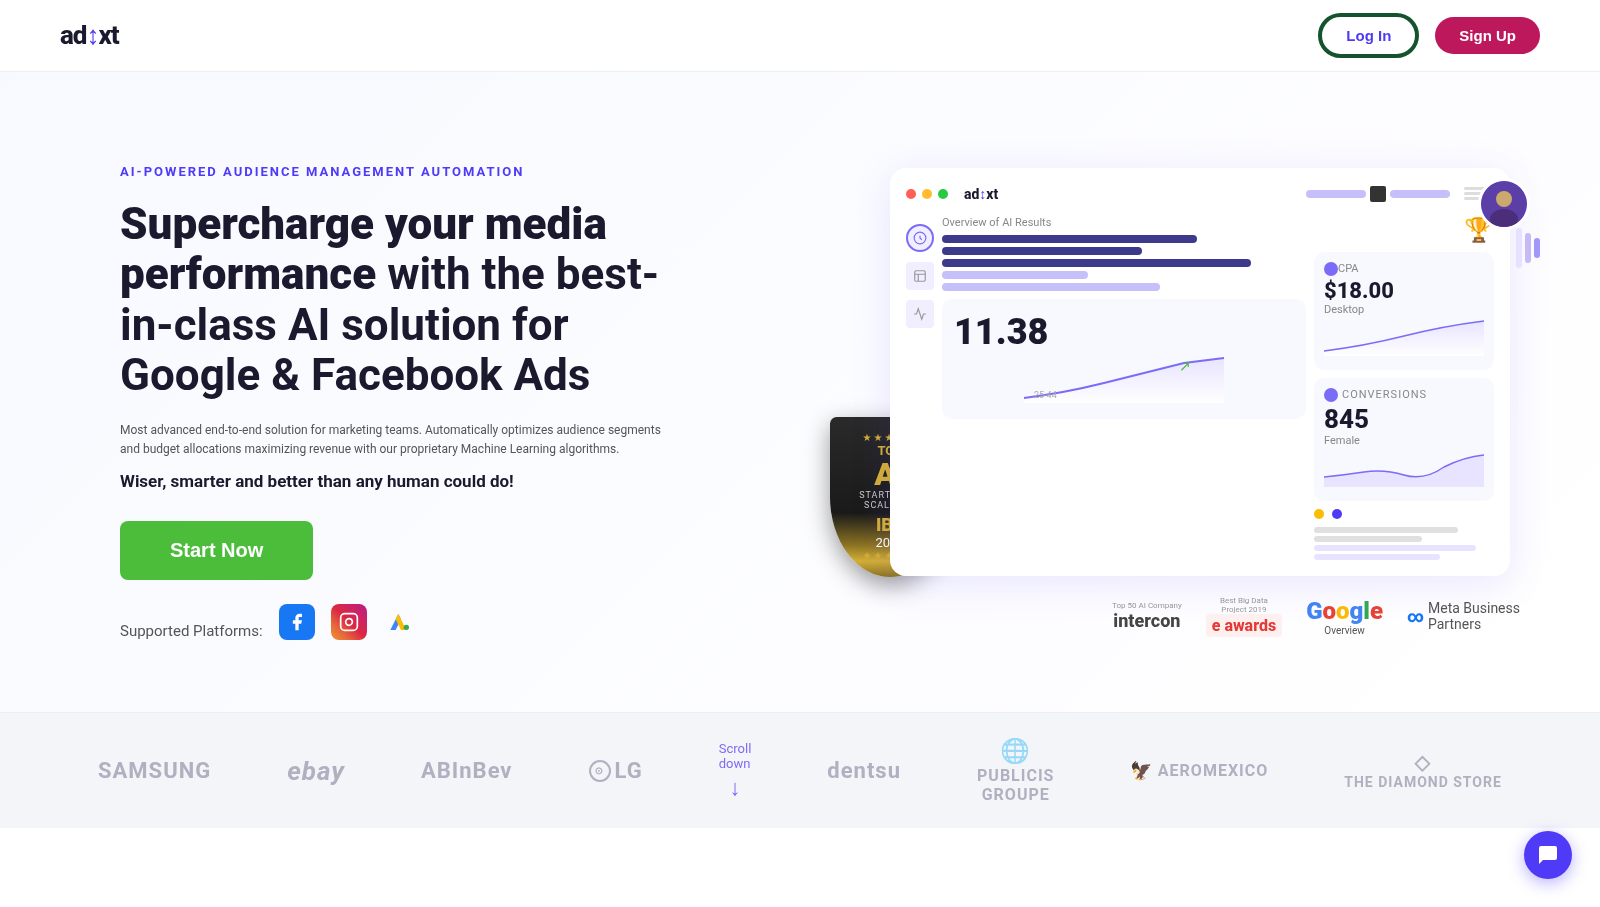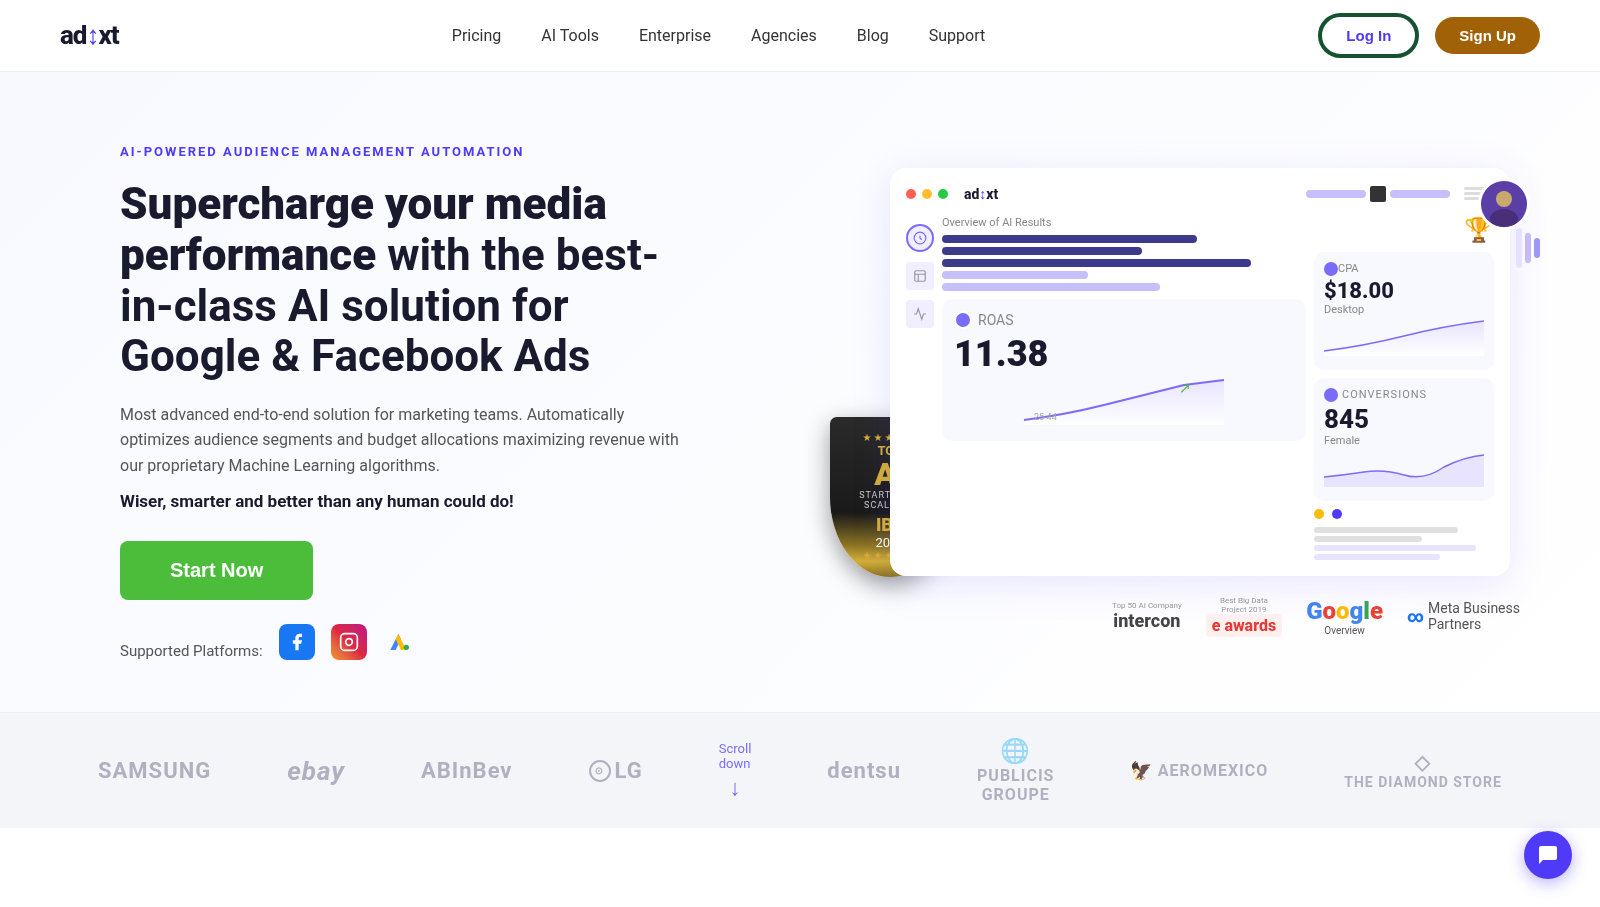"Pricing" ul.nav-links { html: <ul> <li><a>Pricing</a></li> <li><a>AI Tools</a></li> <li><a>Enterprise</a></li> <li><a>Agencies</a></li> <li><a>Blog</a></li> <li><a>Support</a></li> </ul> -> none }
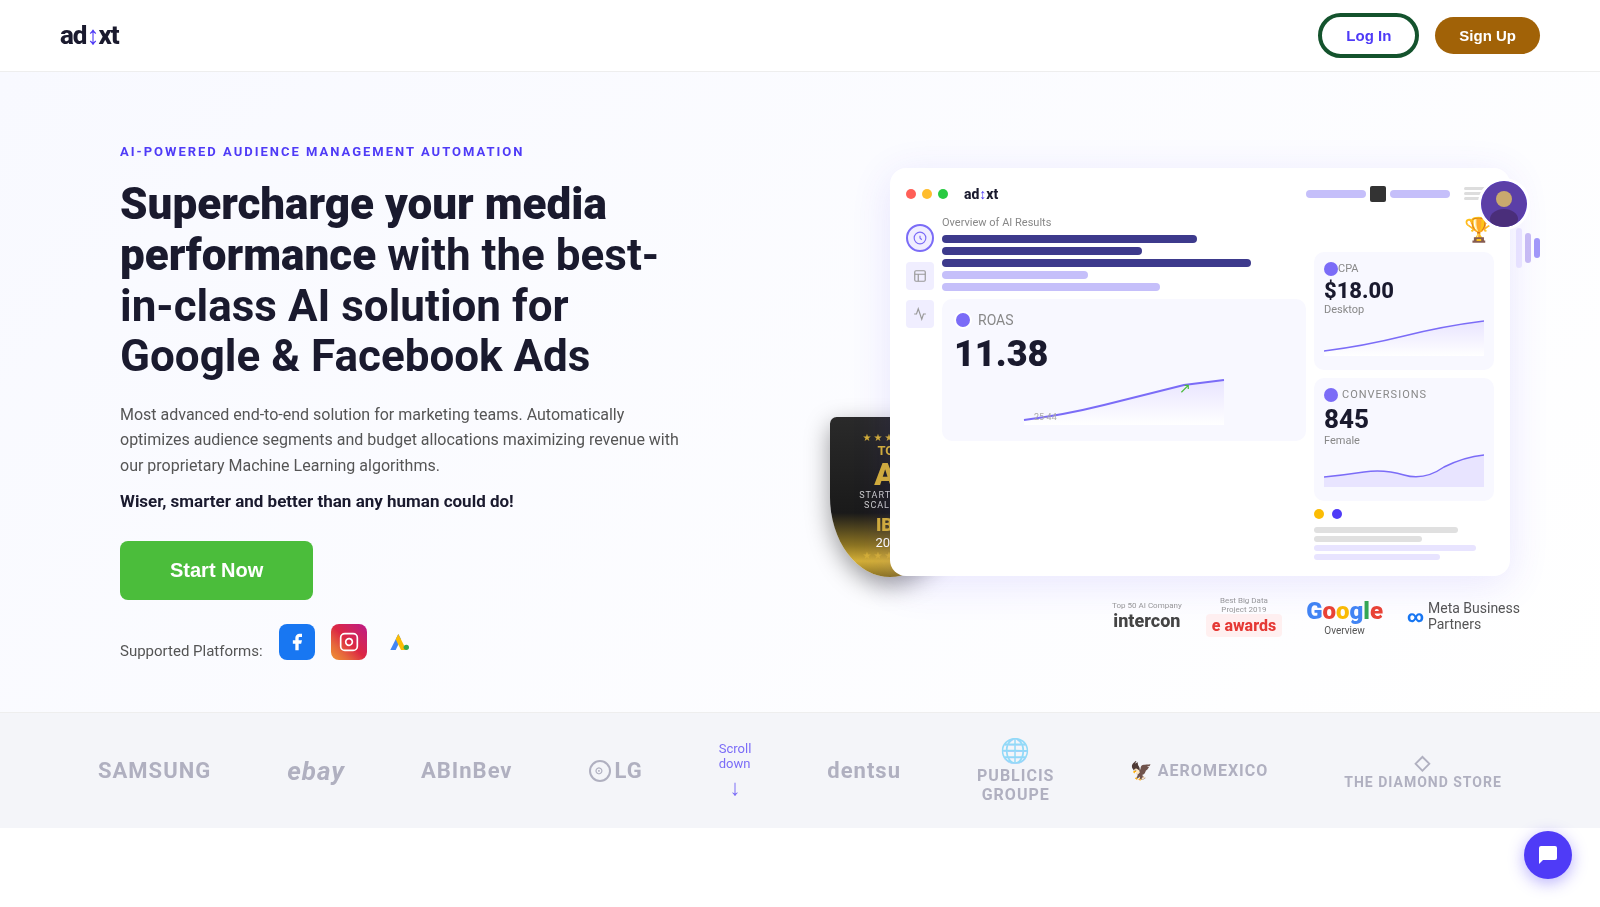"Sign Up" .btn-signup { background: #a16207 -> #be185d }
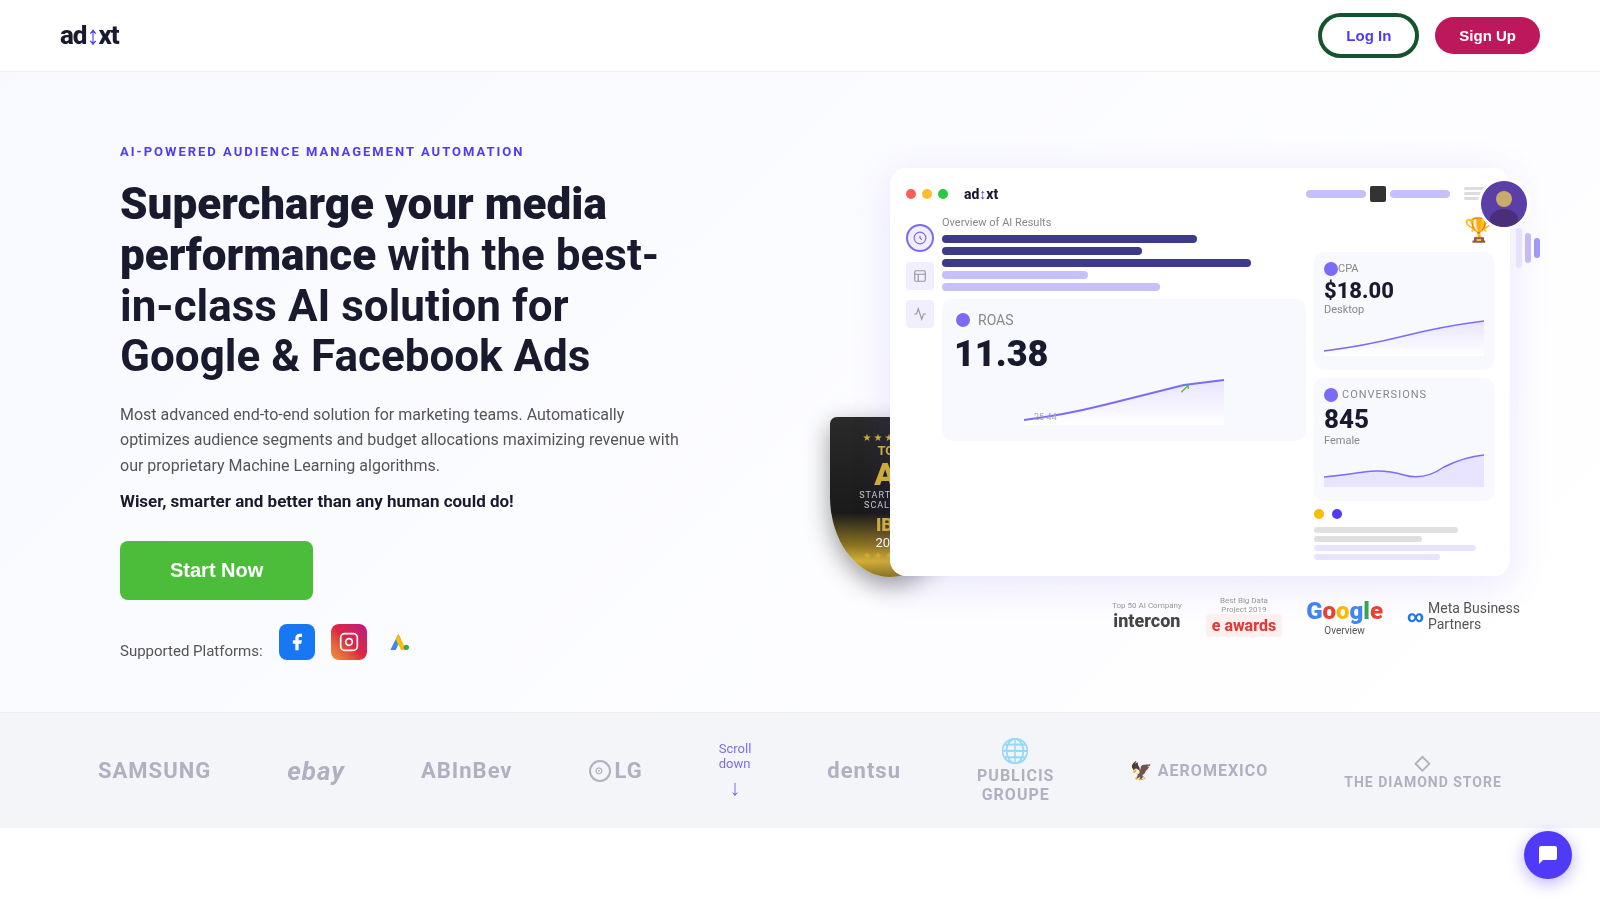"ROAS" div { html: <div> <div></div> <span>ROAS</span> </div> -> none }
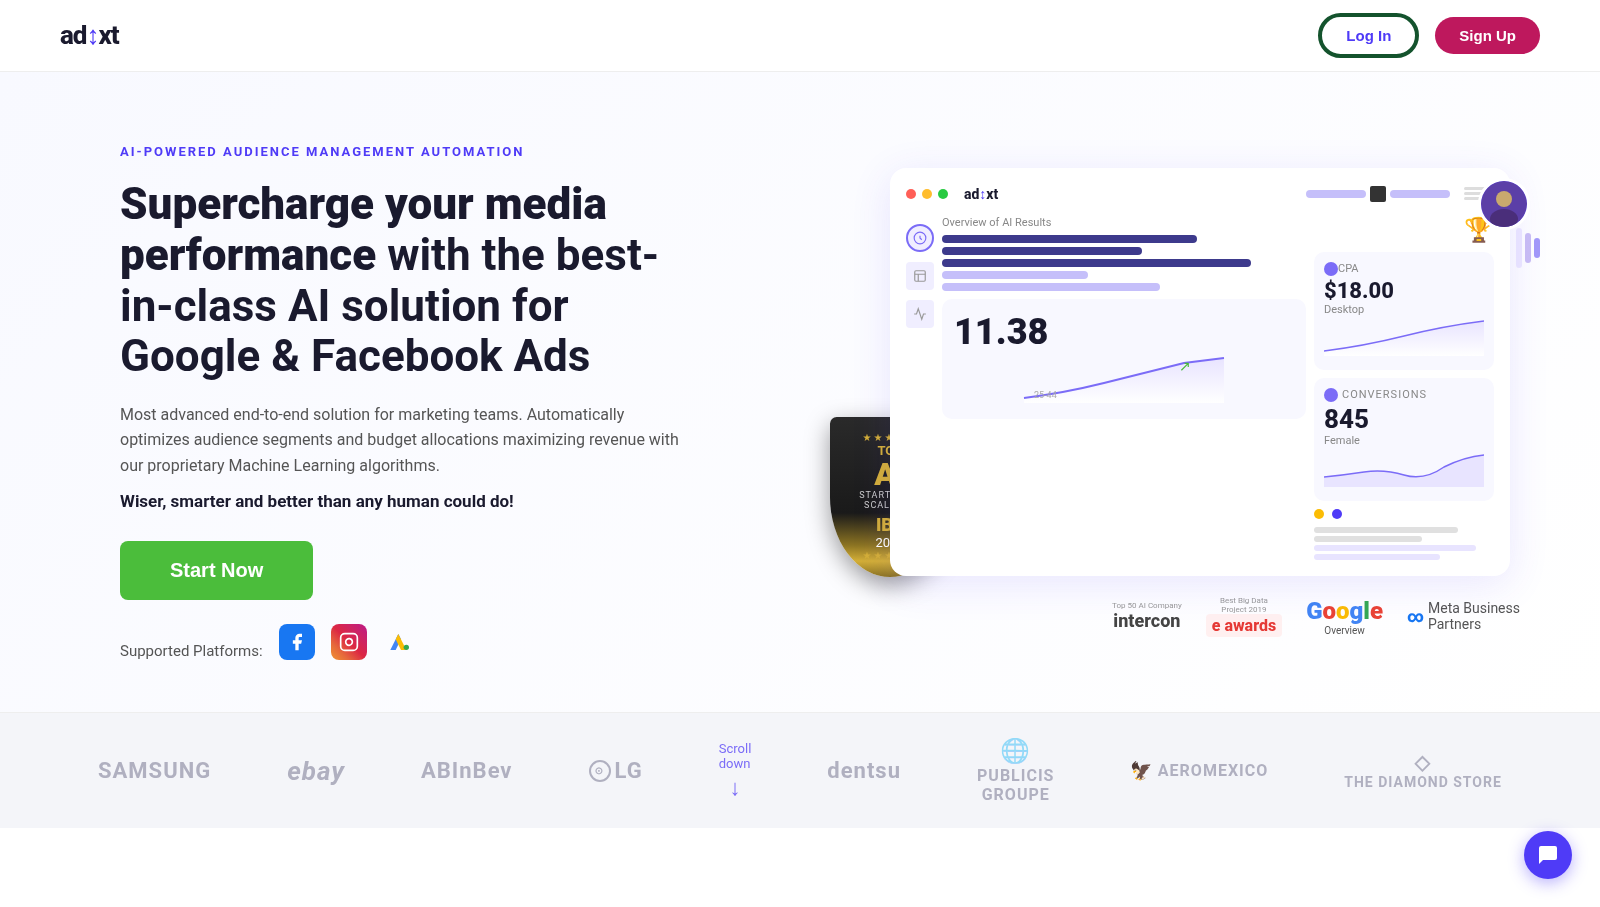"Most advanced end-to-end solution for" .hero-desc { font-size: 16px -> 12px }
